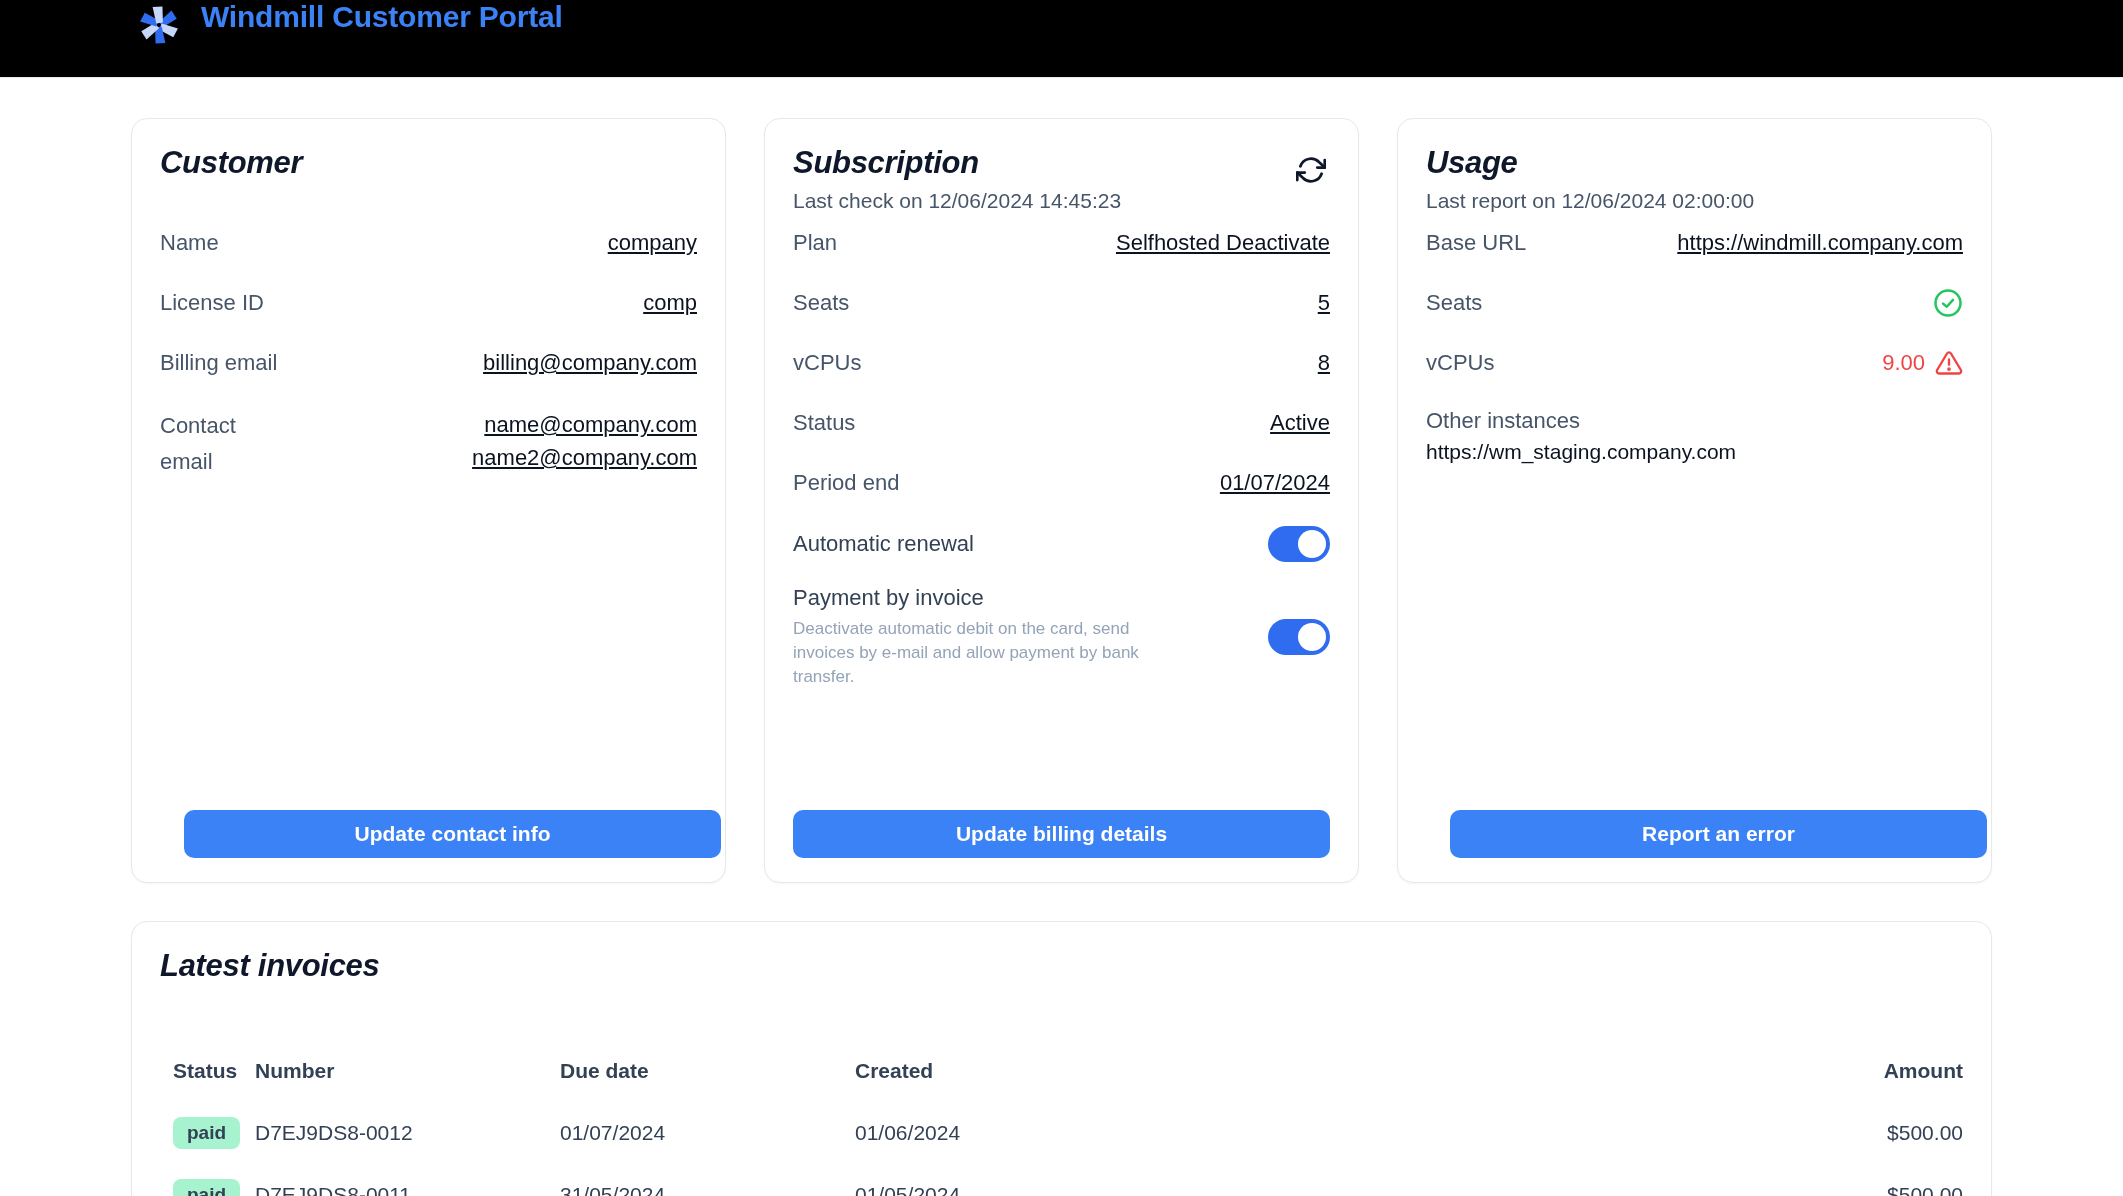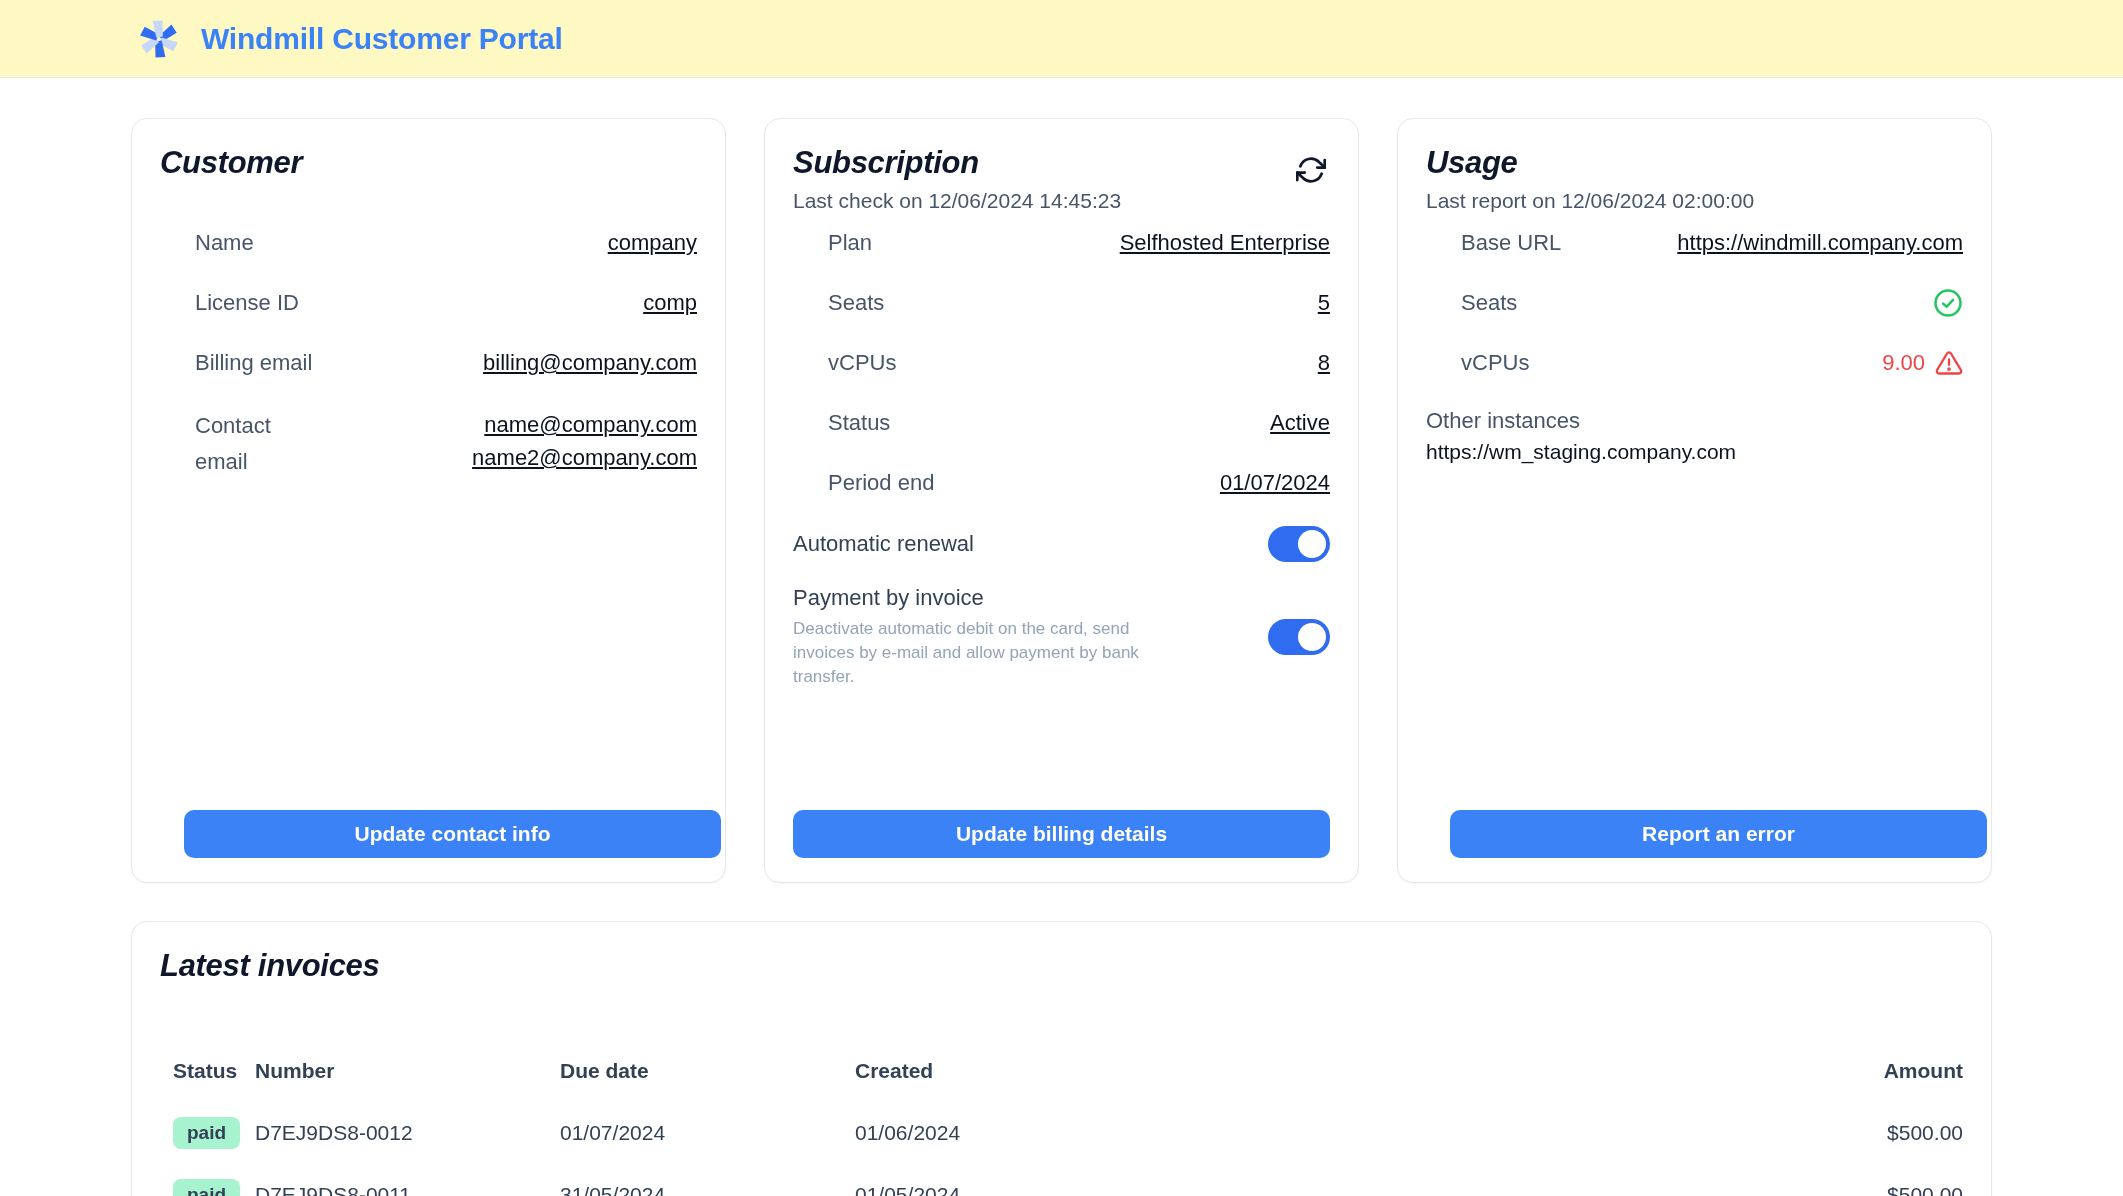"Windmill Customer Portal" .topbar { align-items: center -> none; background: #fef9c3 -> #000000 }
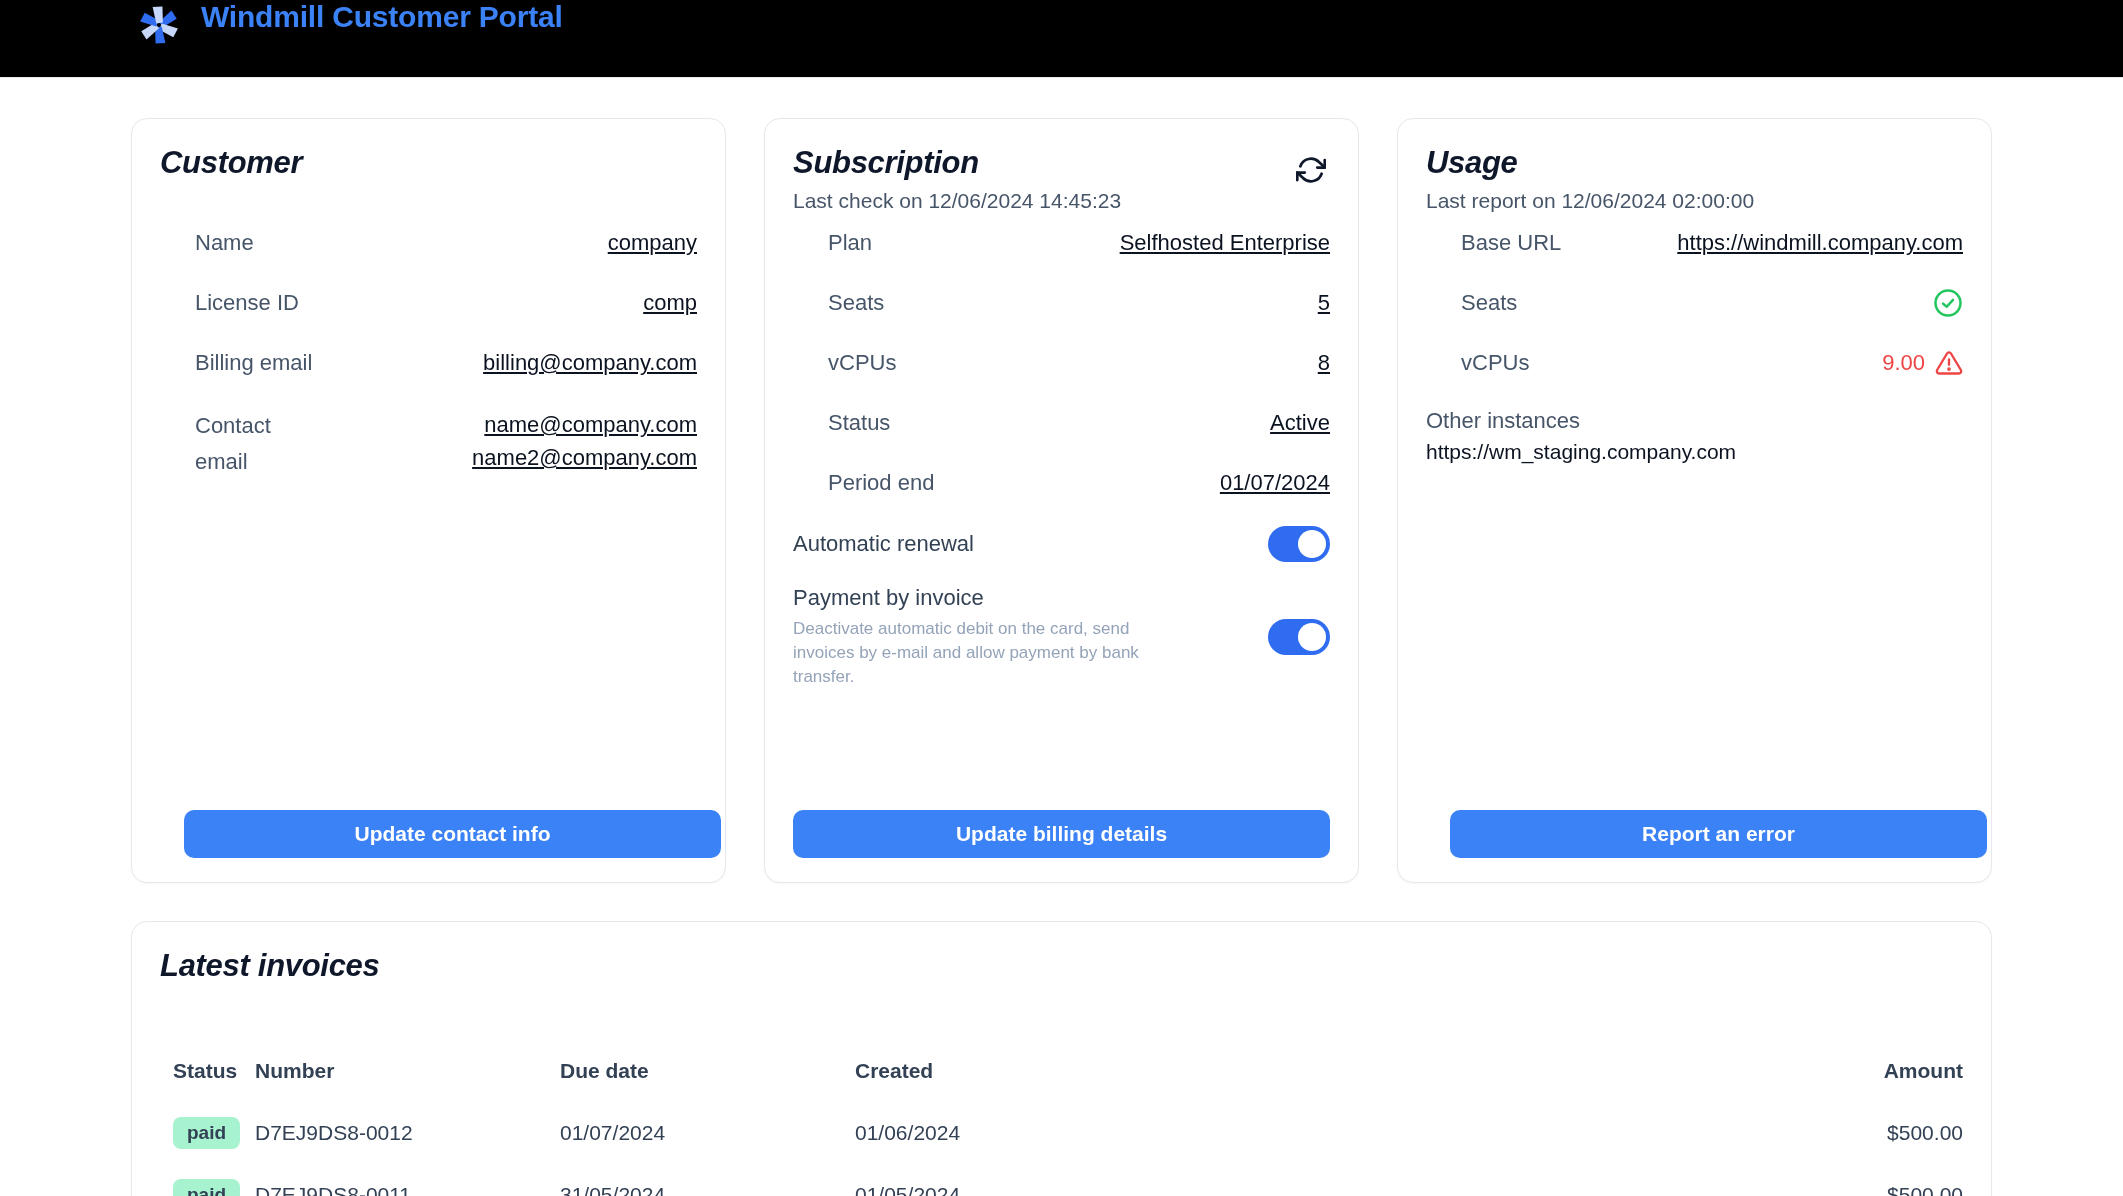"Name" .row-label { margin-left: 35px -> none }
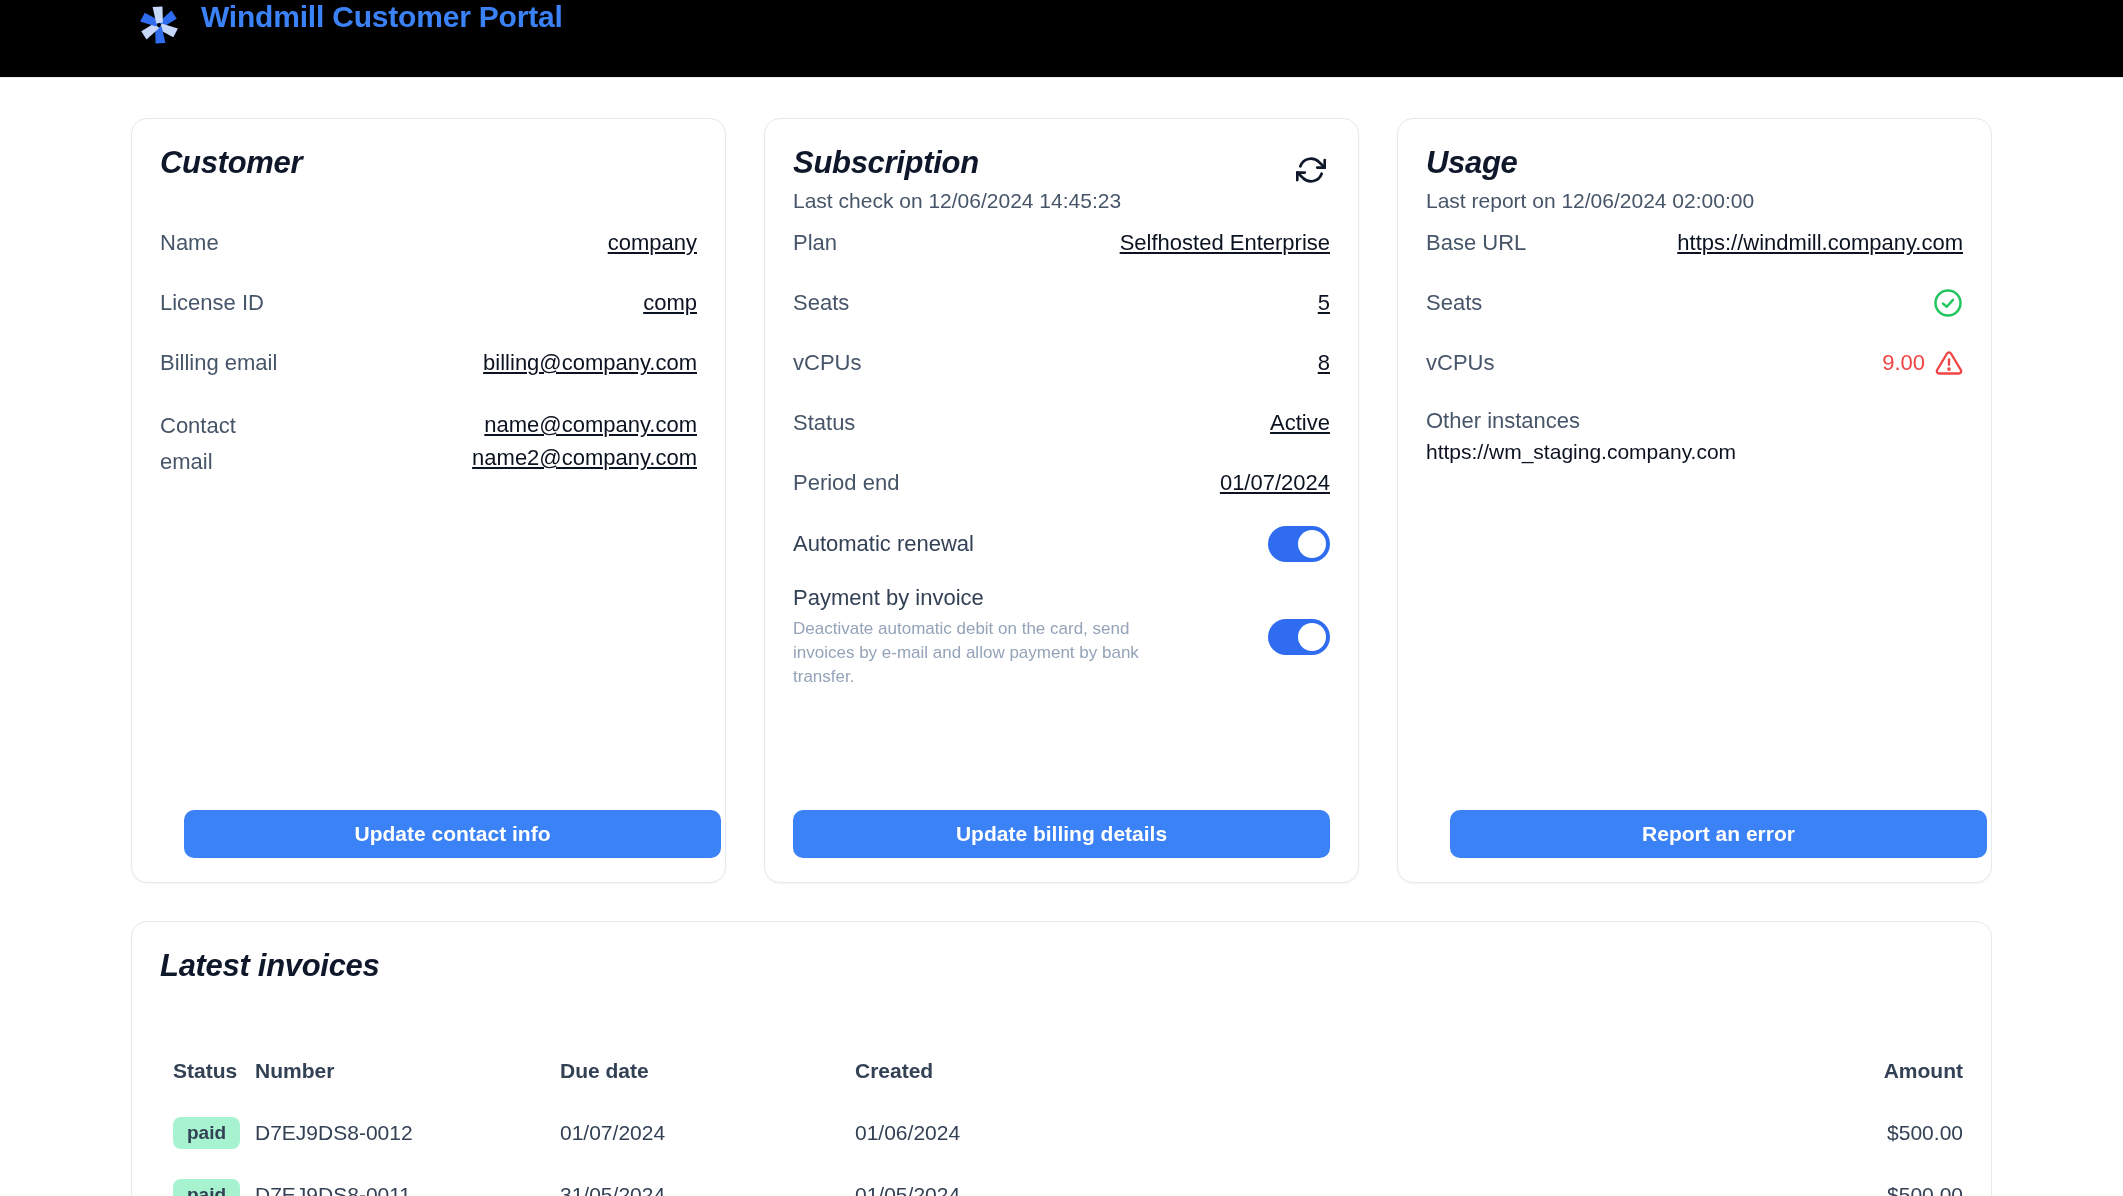"Selfhosted Enterprise" span.row-value { text: Enterprise -> Deactivate }
